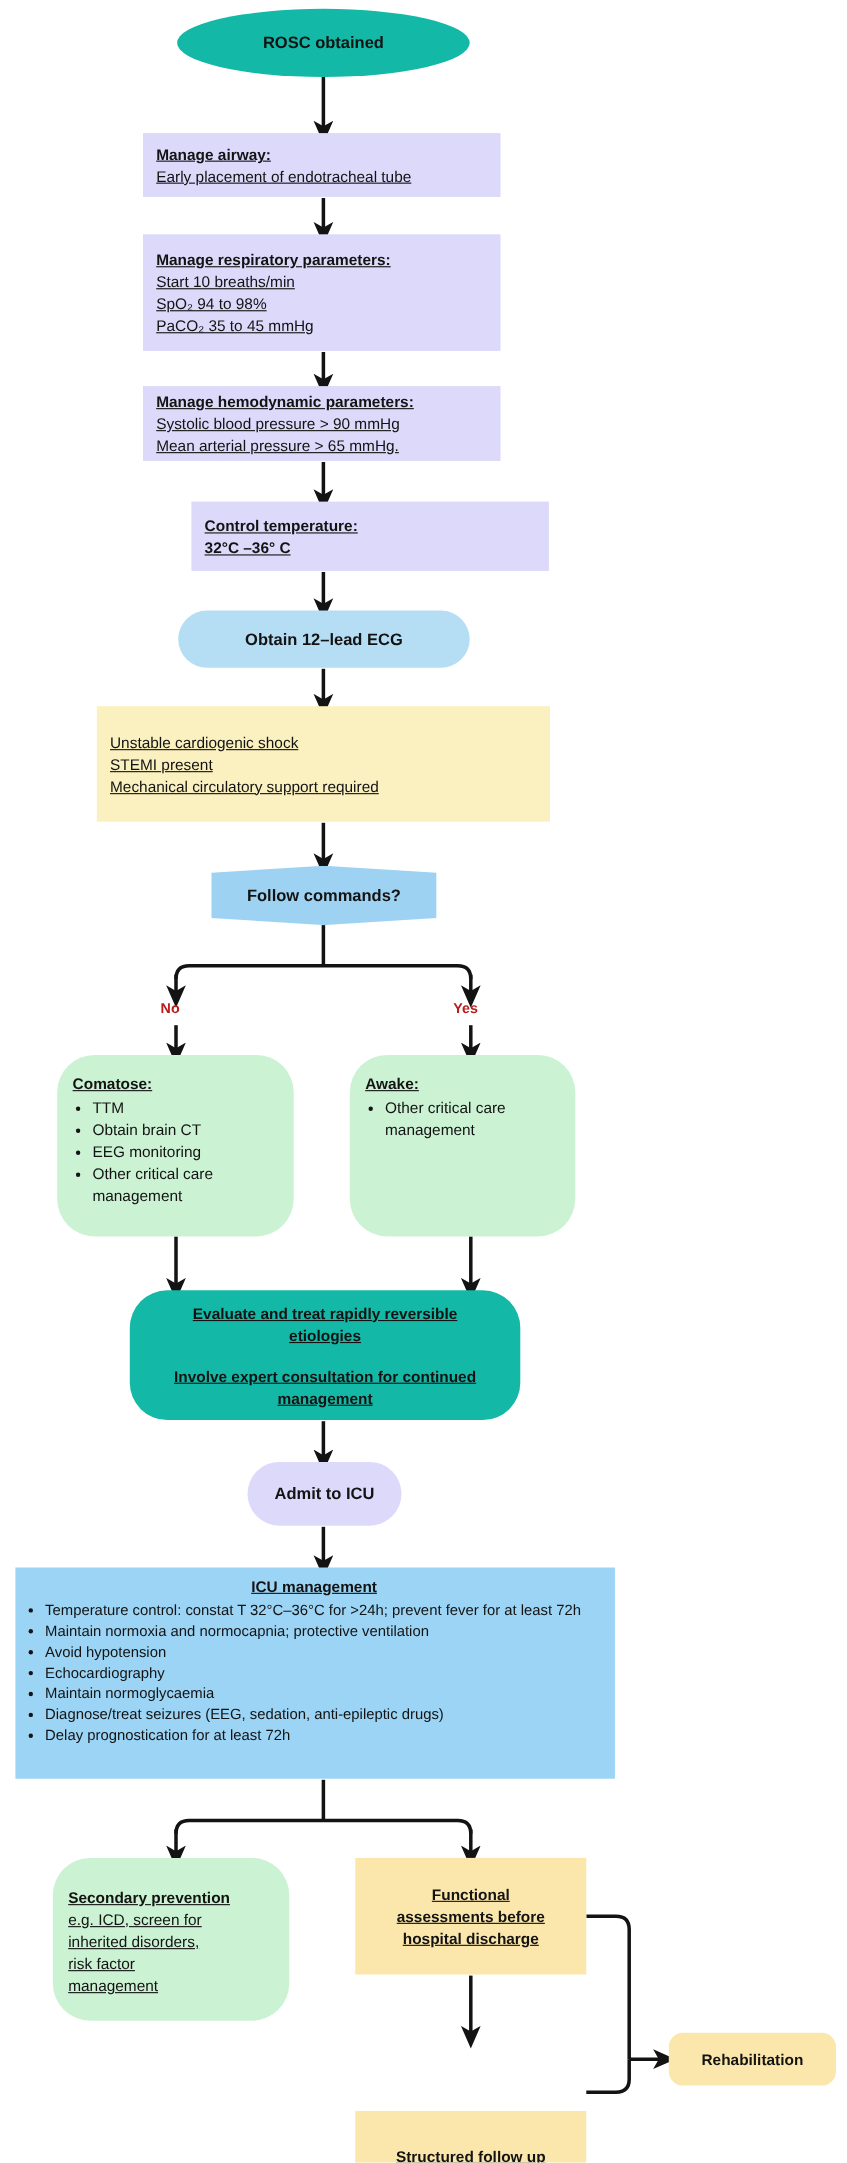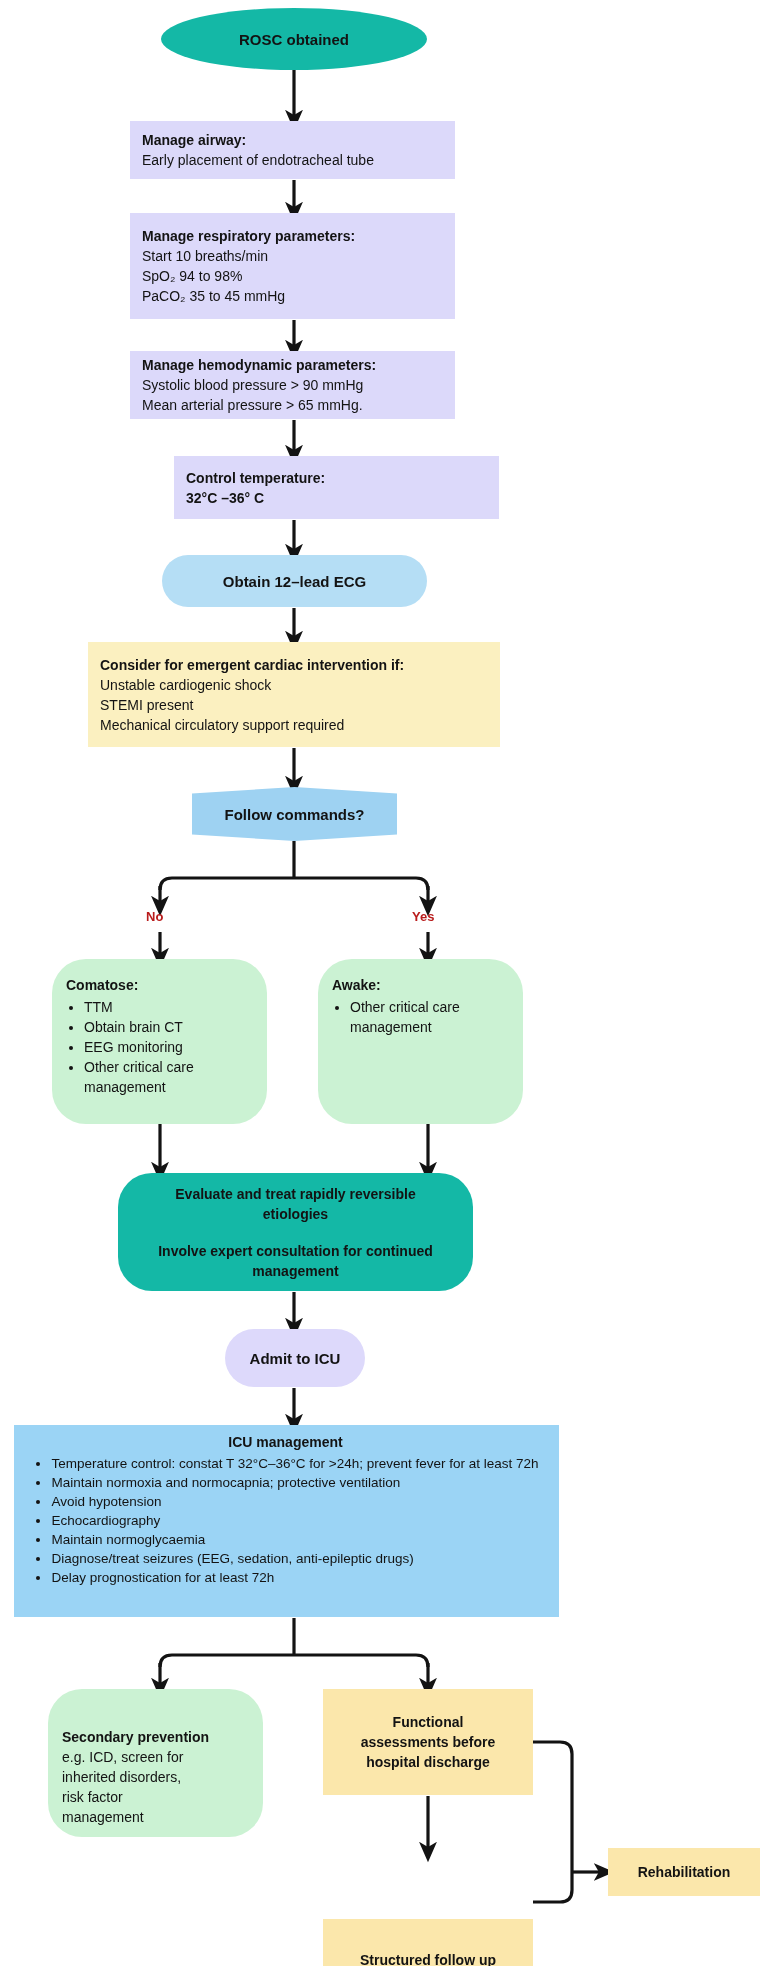"Manage airway:" .line { text-decoration: none -> underline }
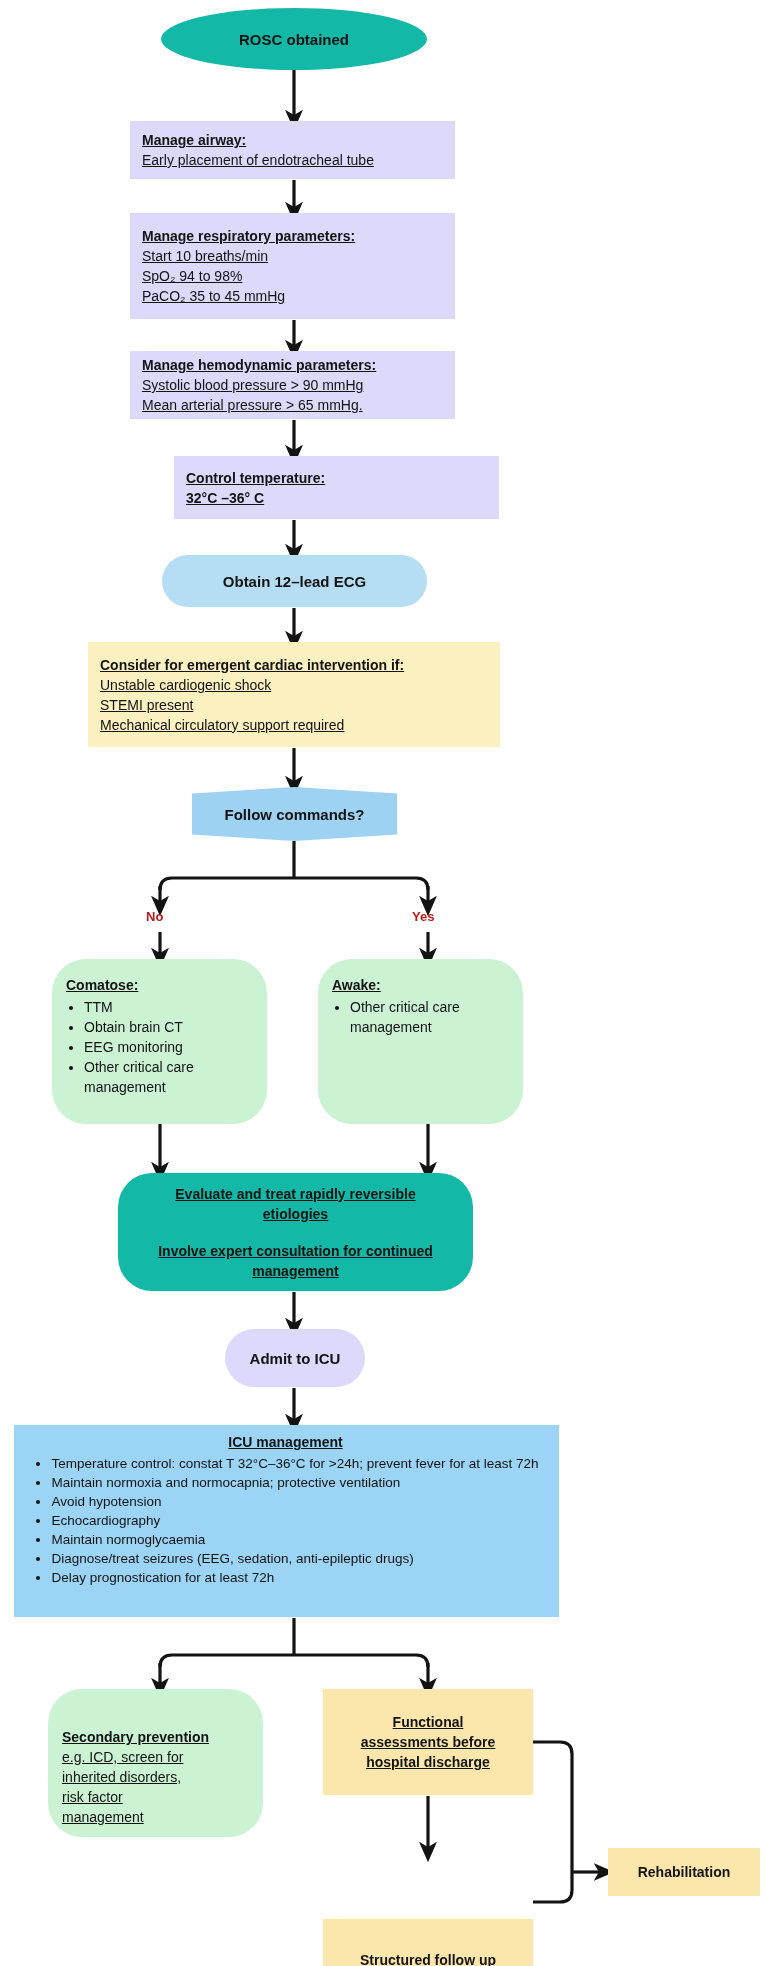"Consider for emergent cardiac" div.line { html: <div>Consider for emergent cardiac intervention if:</div> -> none }
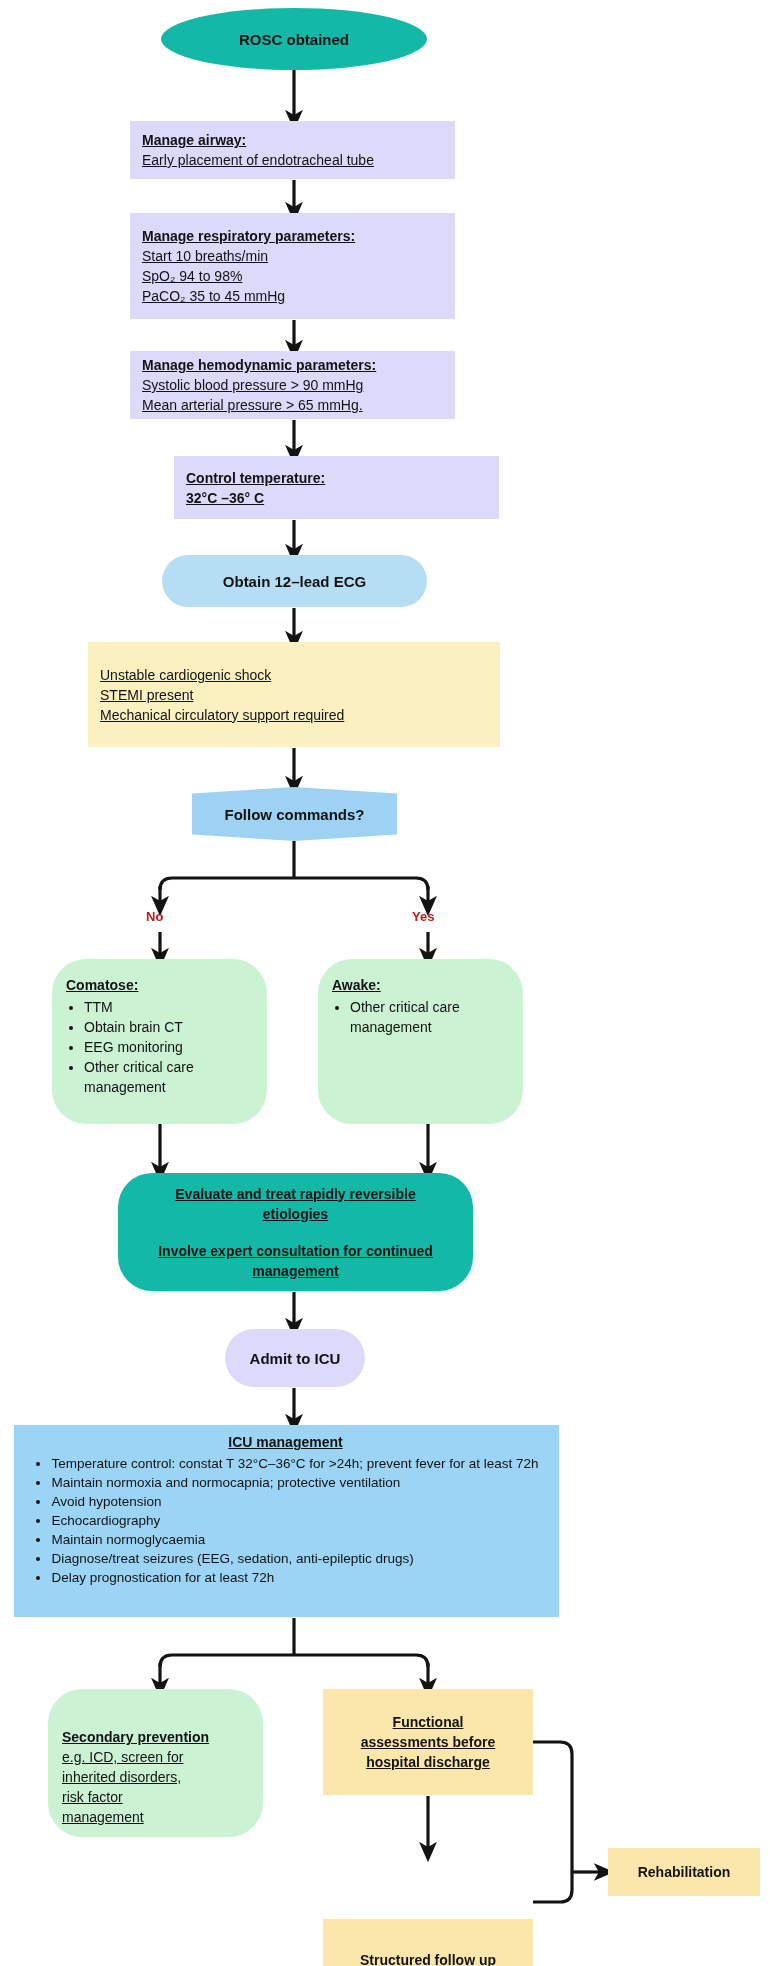"ICU management" .t13 { align-items: center -> none }
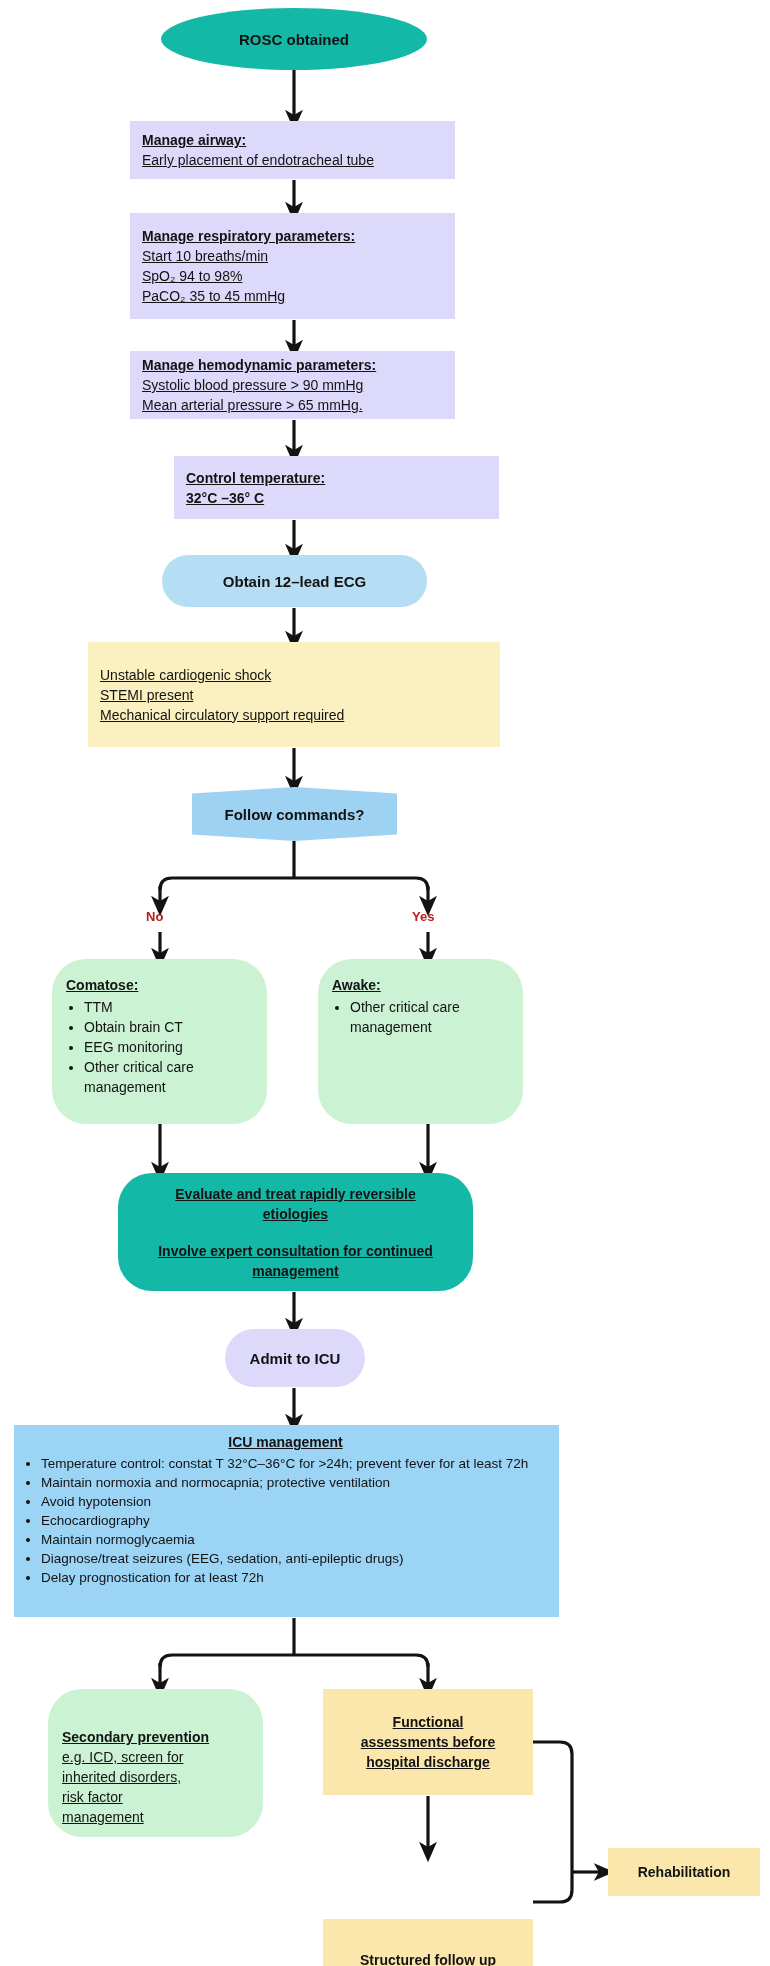"Secondary prevention" div.node { justify-content: flex-end -> center }
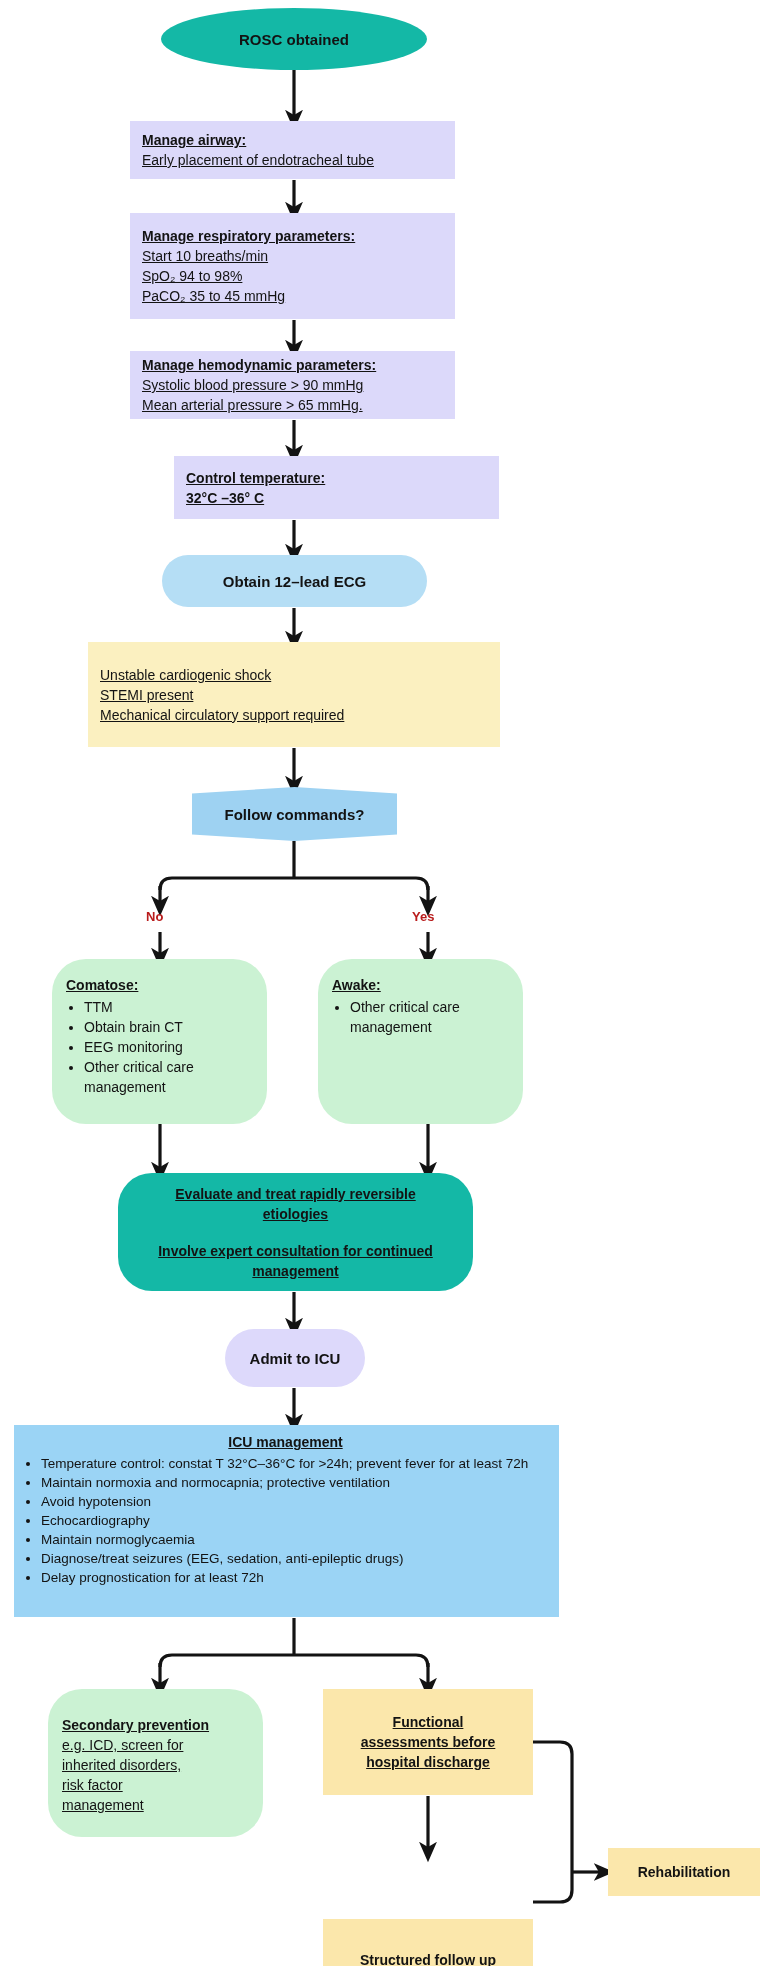"Rehabilitation" div.node { border-radius: none -> 13px }
